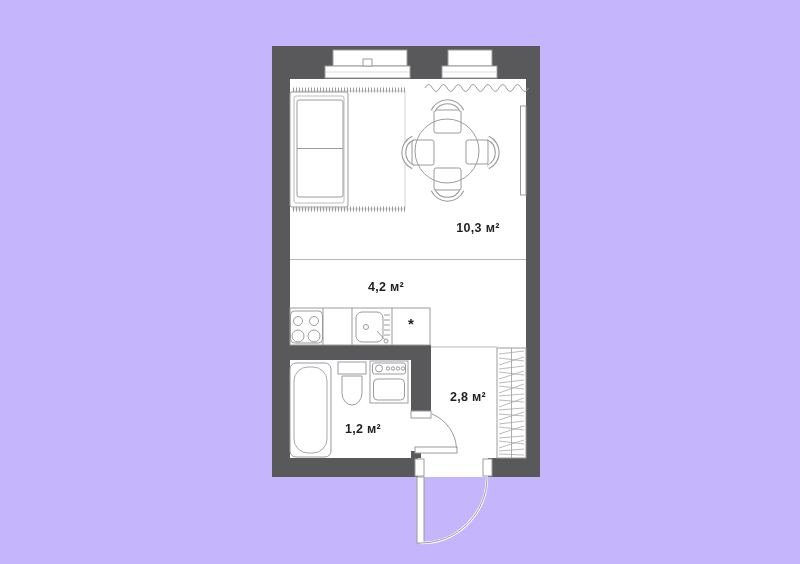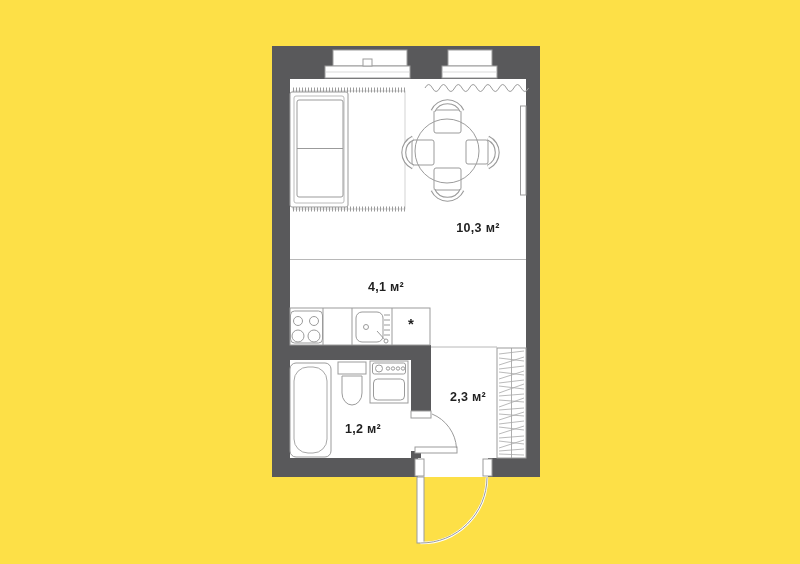"10,3 м²" .canvas { background: #fde047 -> #c4b5fd }
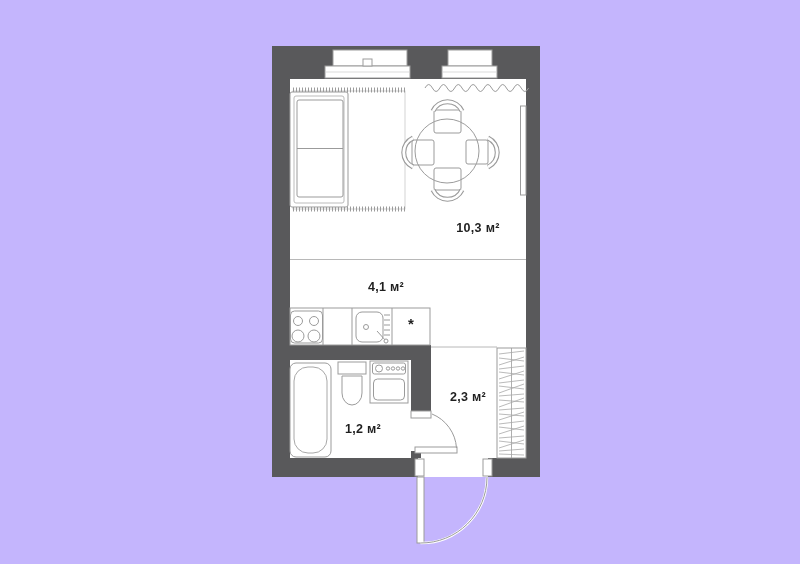"4,1 м²" span.room-label { text: 4,1 -> 4,2 }
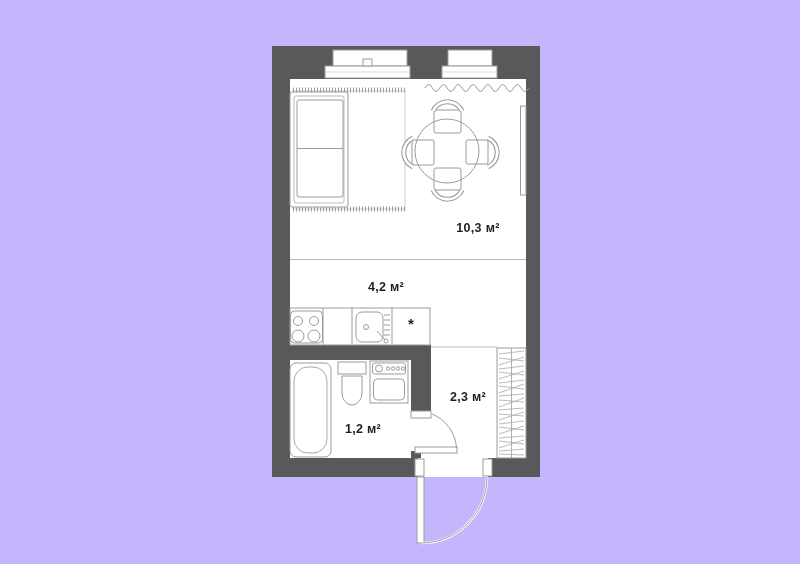"2,3 м²" span.room-label { text: 2,3 -> 2,8 }
